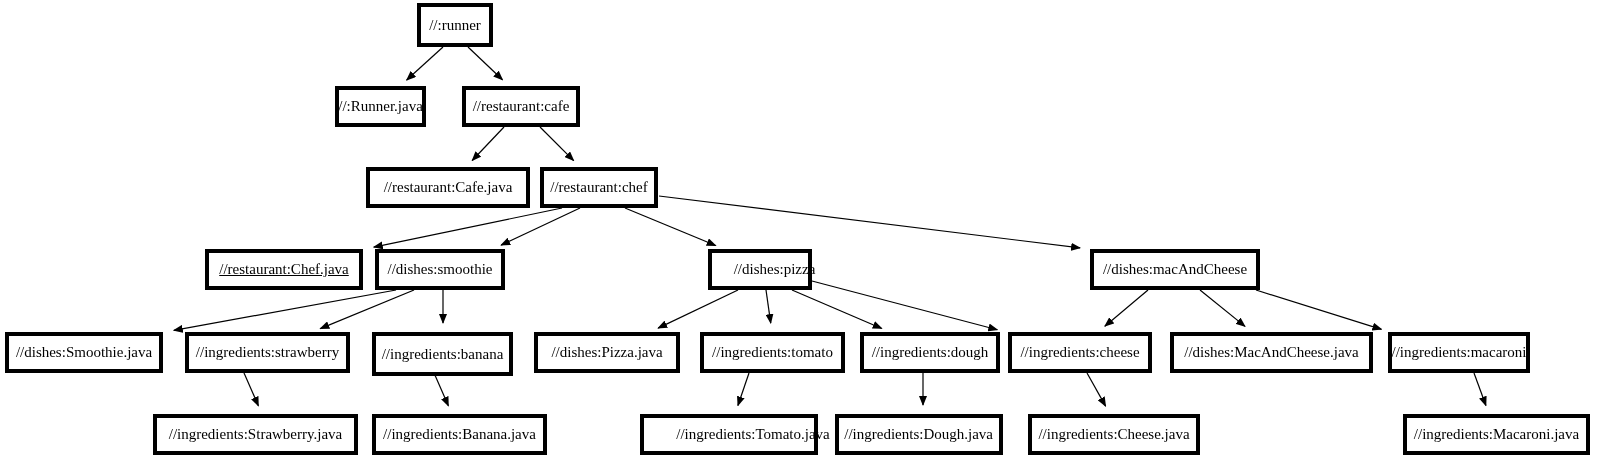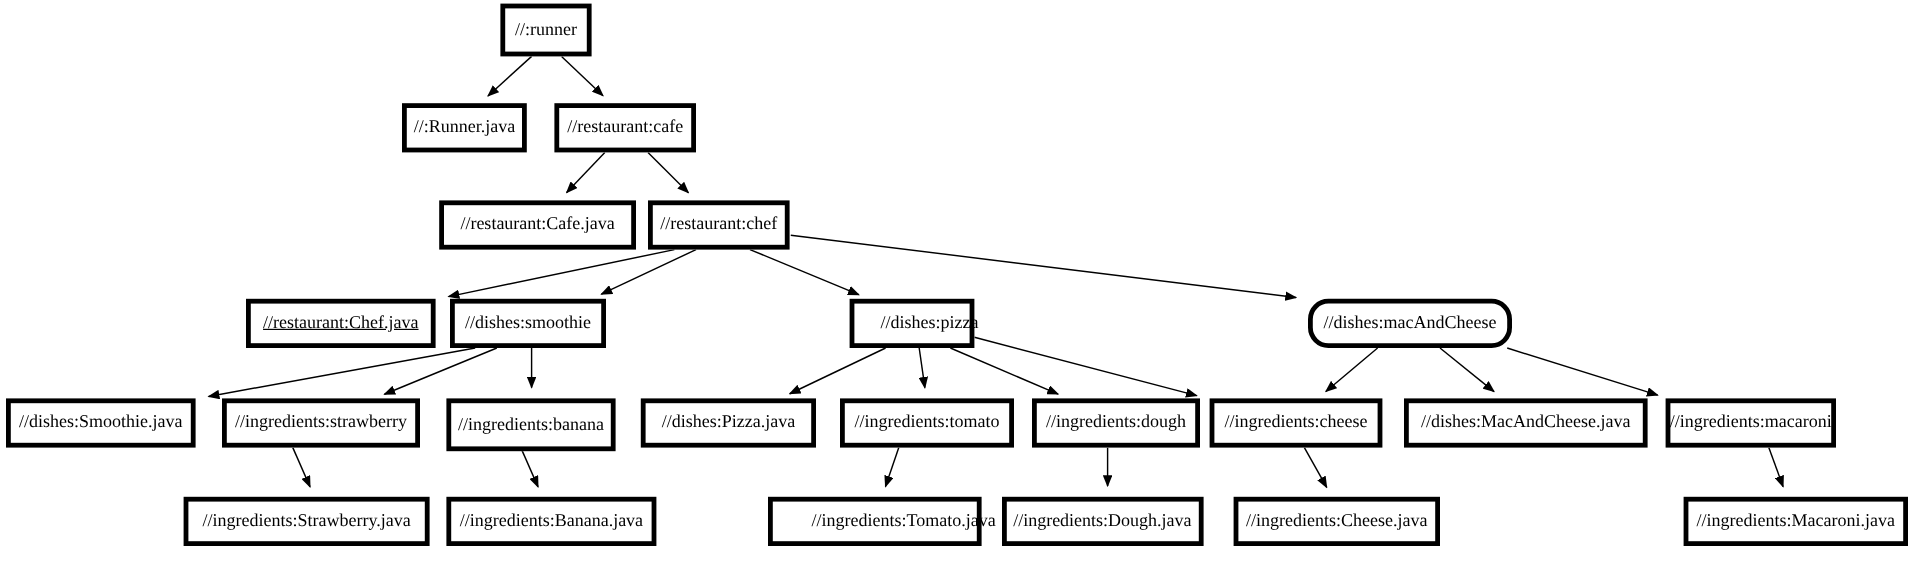"//:Runner.java" div.node { width: 104px -> 91px }
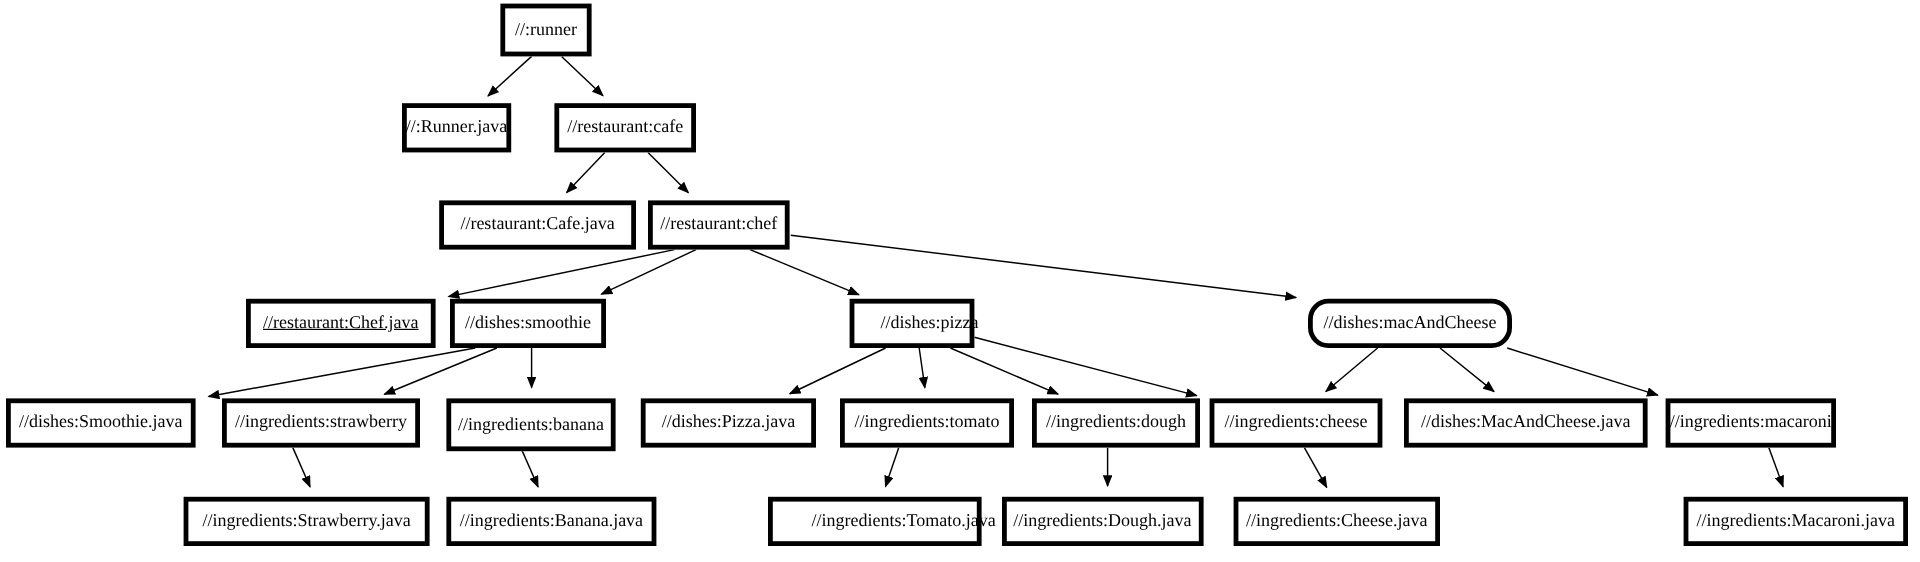"//dishes:macAndCheese" div.node { border-radius: 17px -> none }
